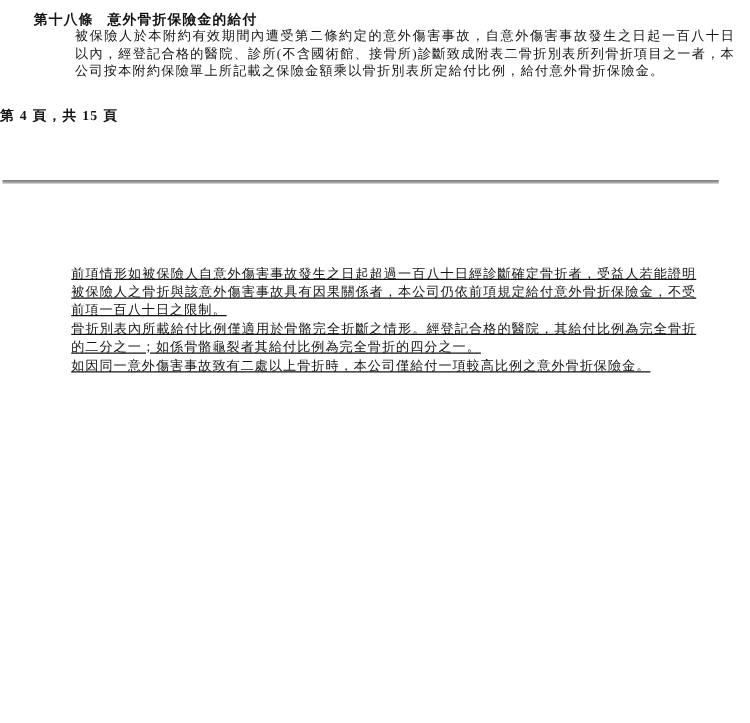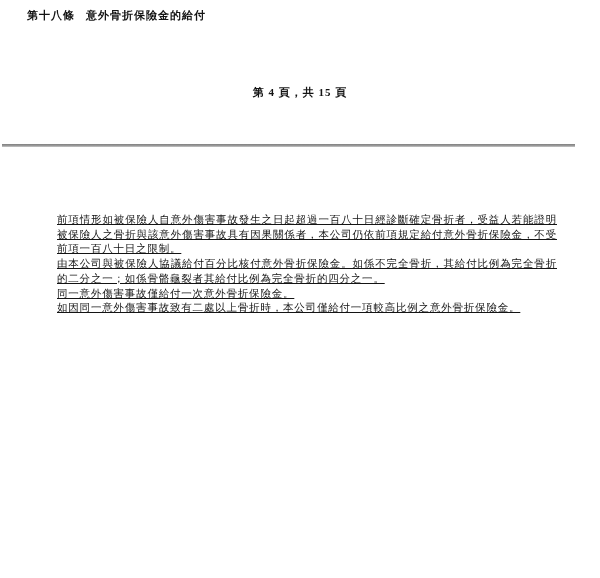"被保險人於本附約有效期間內遭受第二條約定的意外傷害事故，自意外傷害事故發生之日起" p.clause { html: none -> <p>被保險人於本附約有效期間內遭受第二條約定的意外傷害事故，自意外傷害事故發生之日起一百八十日以內，經登記合格的醫院、診所(不含國術館、接骨所)診斷致成附表二骨折別表所列骨折項目之一者，本公司按本附約保險單上所記載之保險金額乘以骨折別表所定給付比例，給付意外骨折保險金。</p> }
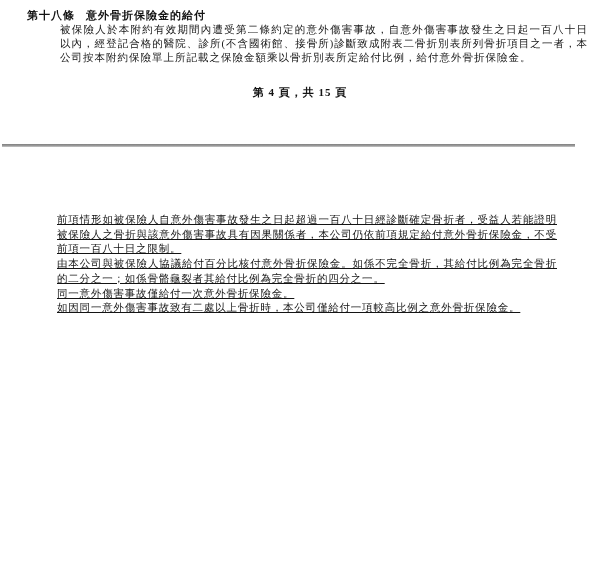"第 4 頁，共 15 頁" .page-footer { text-align: center -> left }
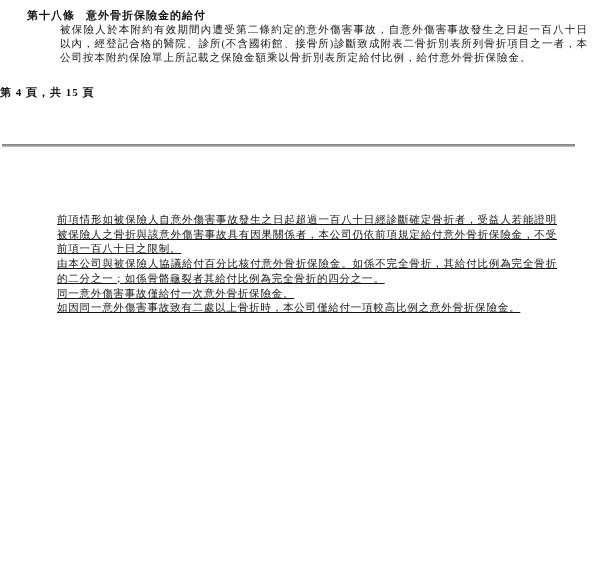"由本公司與被保險人協議給付百分比核付意外骨折保險金。如係不完全骨折，其給付比例為" p { text: 由本公司與被保險人協議給付百分比核付意外骨折保險金。如係不完全骨折 -> 骨折別表內所載給付比例僅適用於骨骼完全折斷之情形。經登記合格的醫院 }
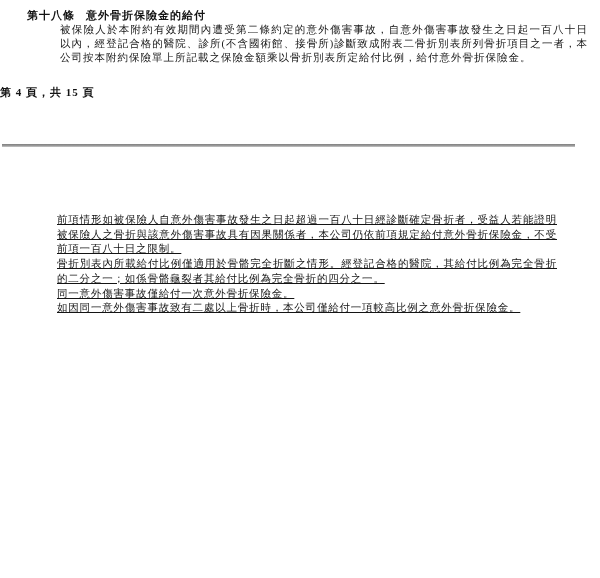"同一意外傷害事故僅給付一次意外骨折保險金。" p { html: <p>同一意外傷害事故僅給付一次意外骨折保險金。</p> -> none }
